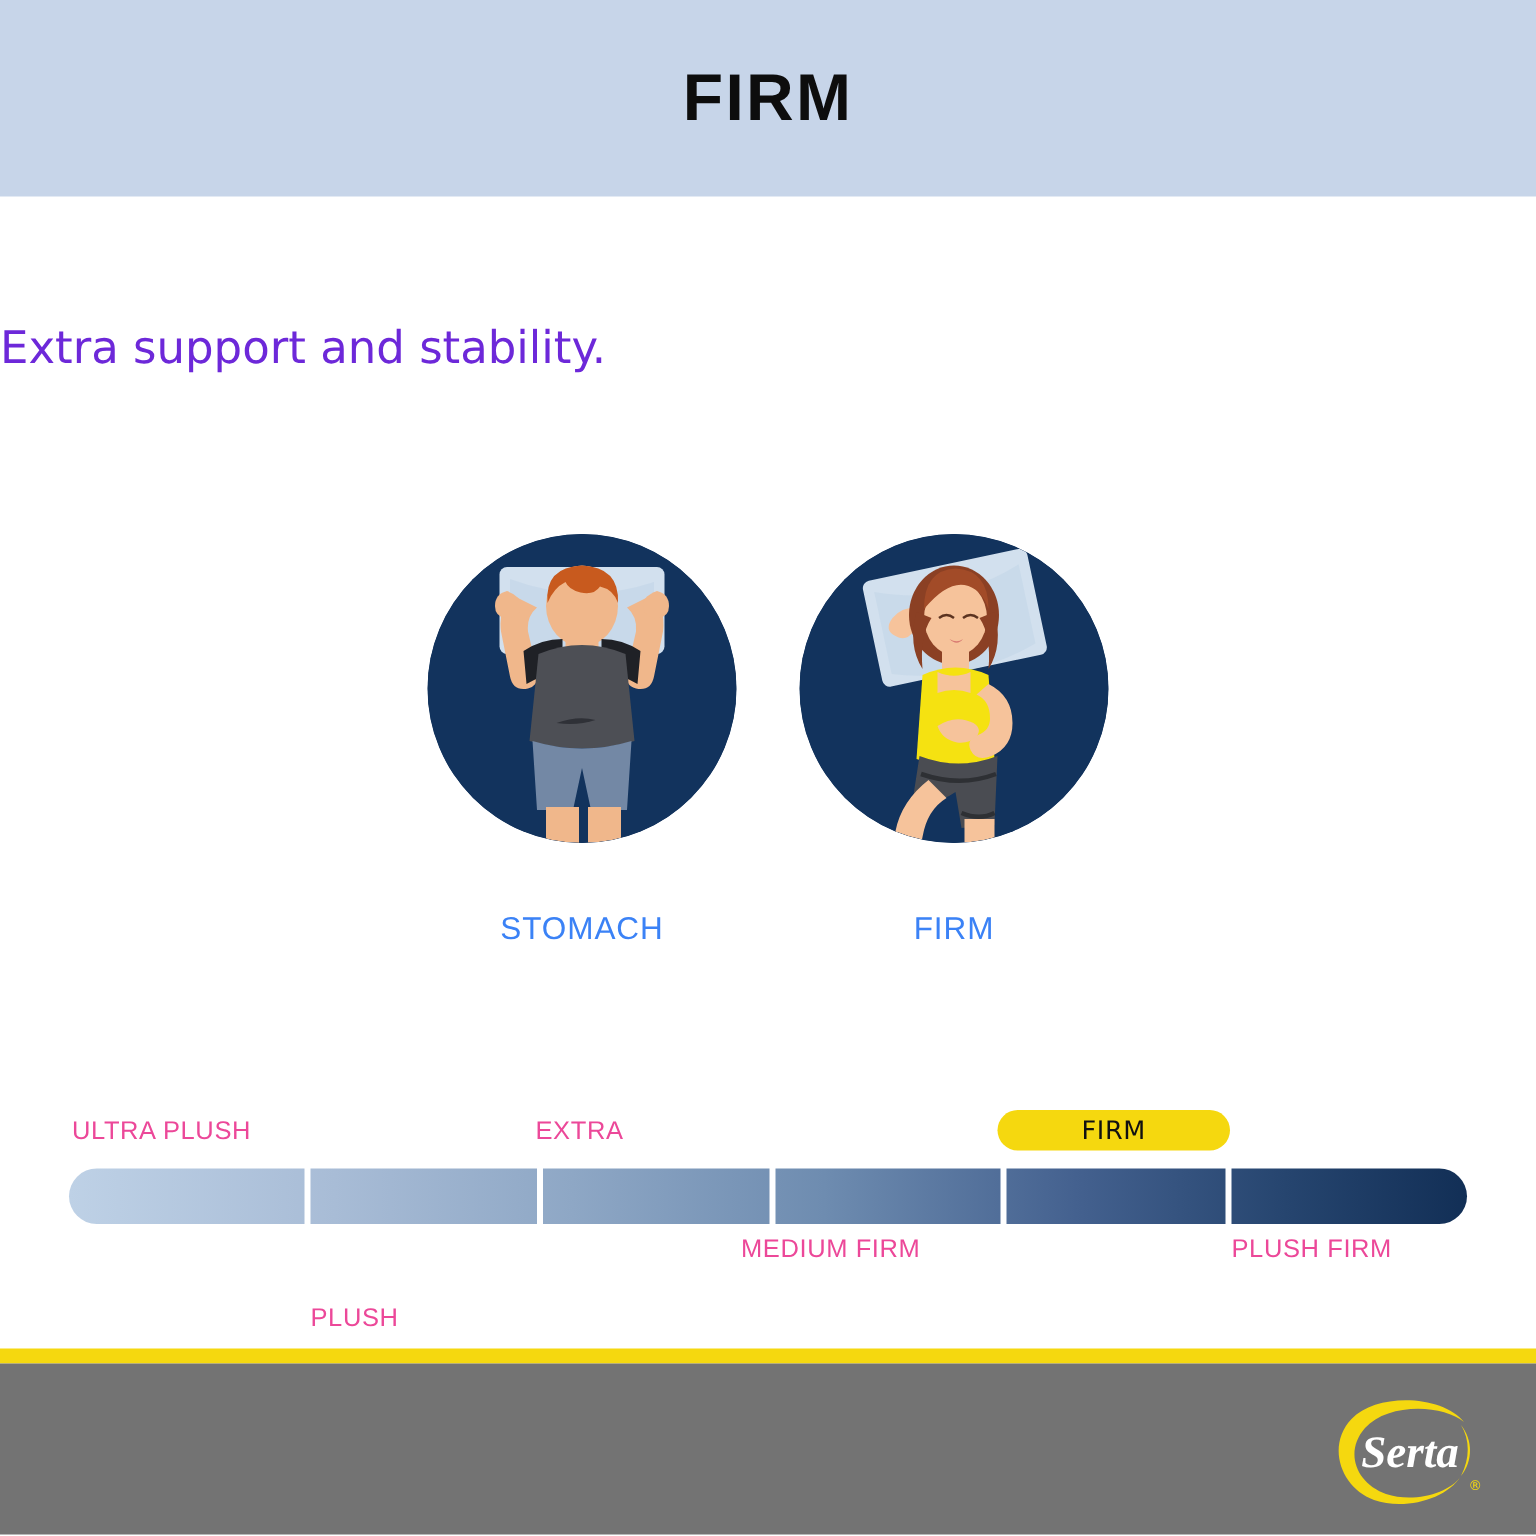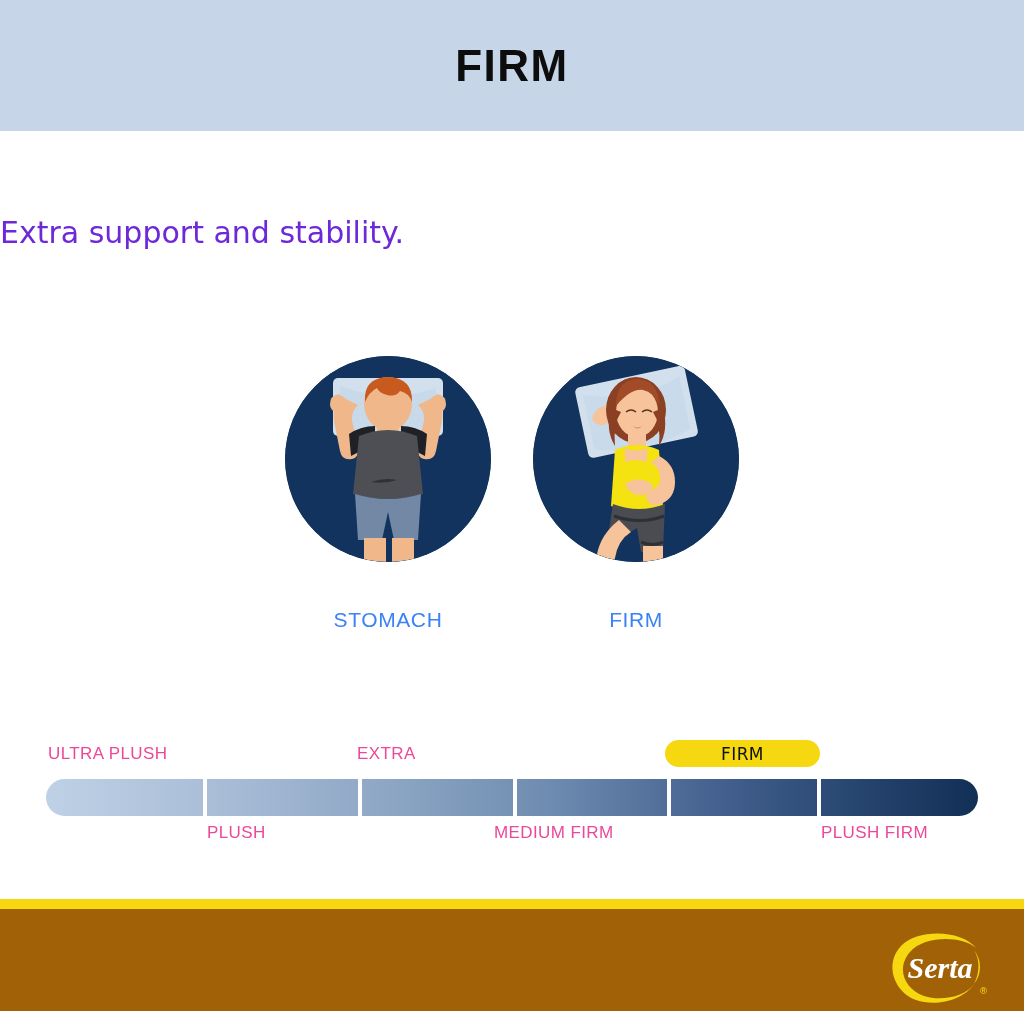"PLUSH" .lbl-plush { margin-top: none -> 46px }
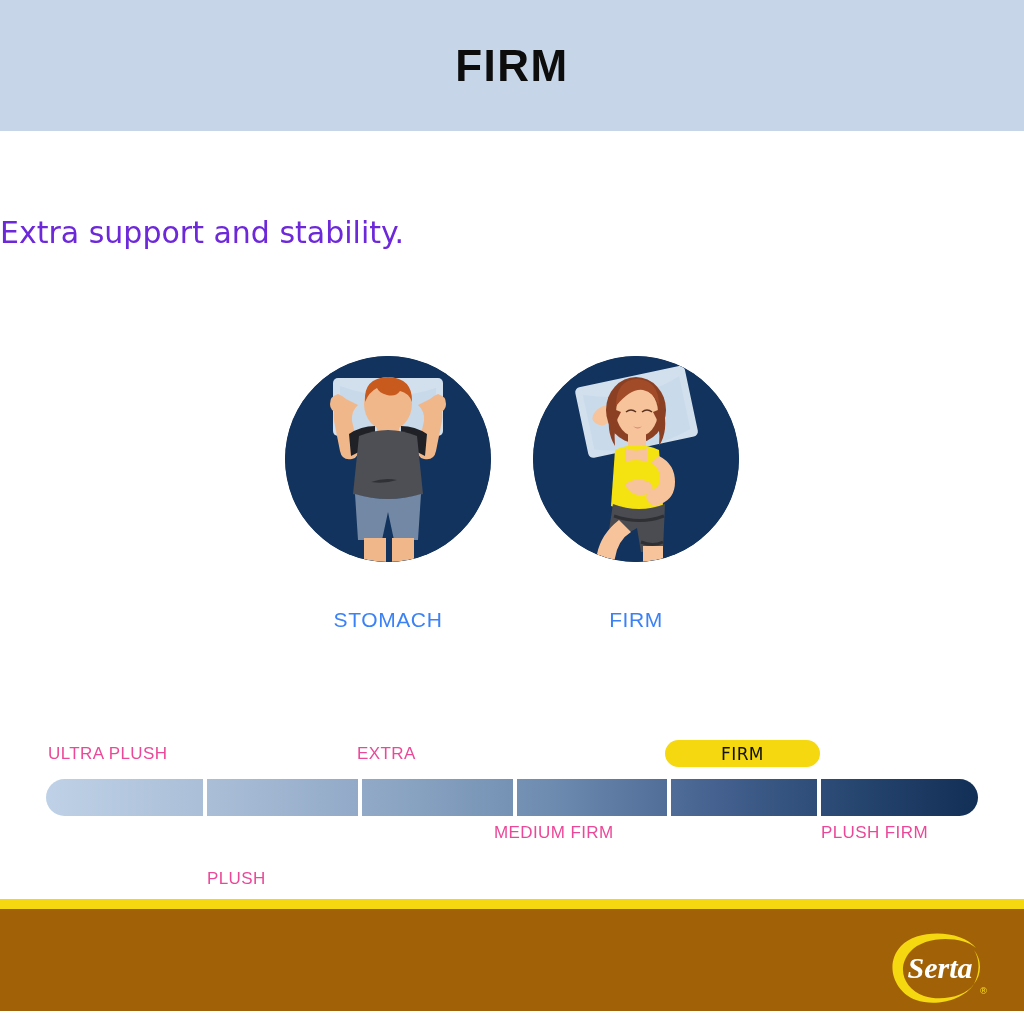"Serta" .footer { background: #a16207 -> #737373; height: 102px -> 114px }
